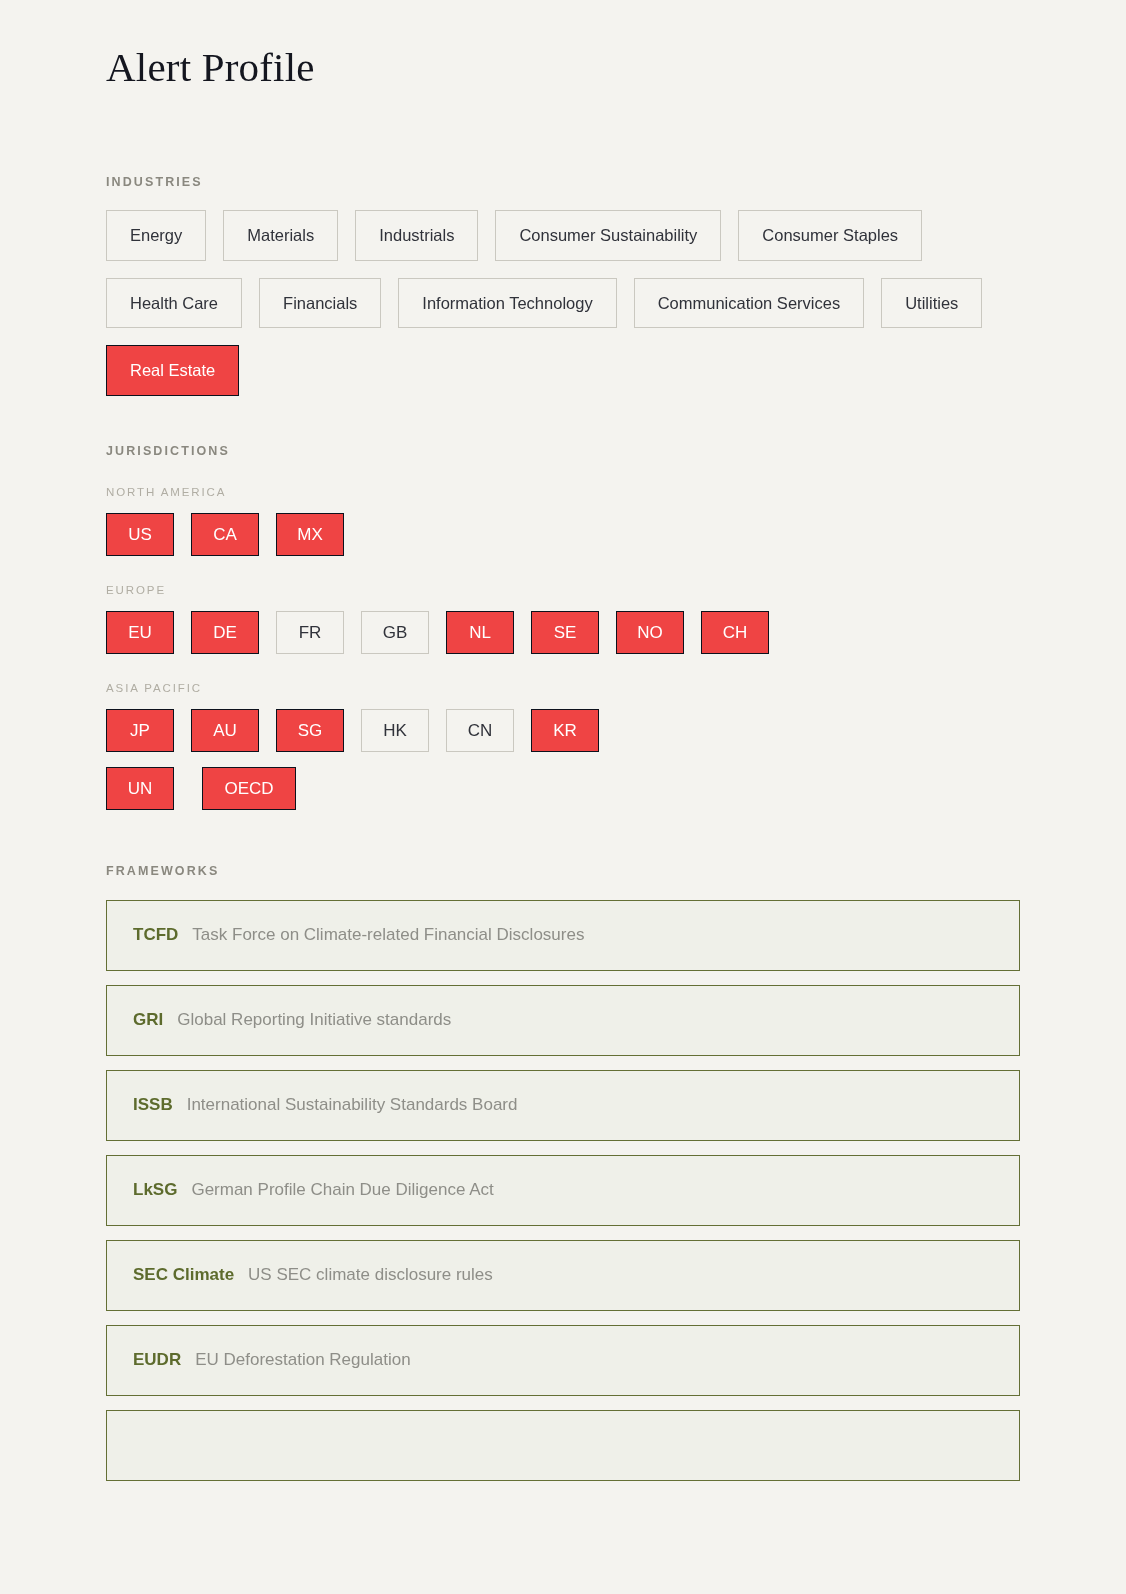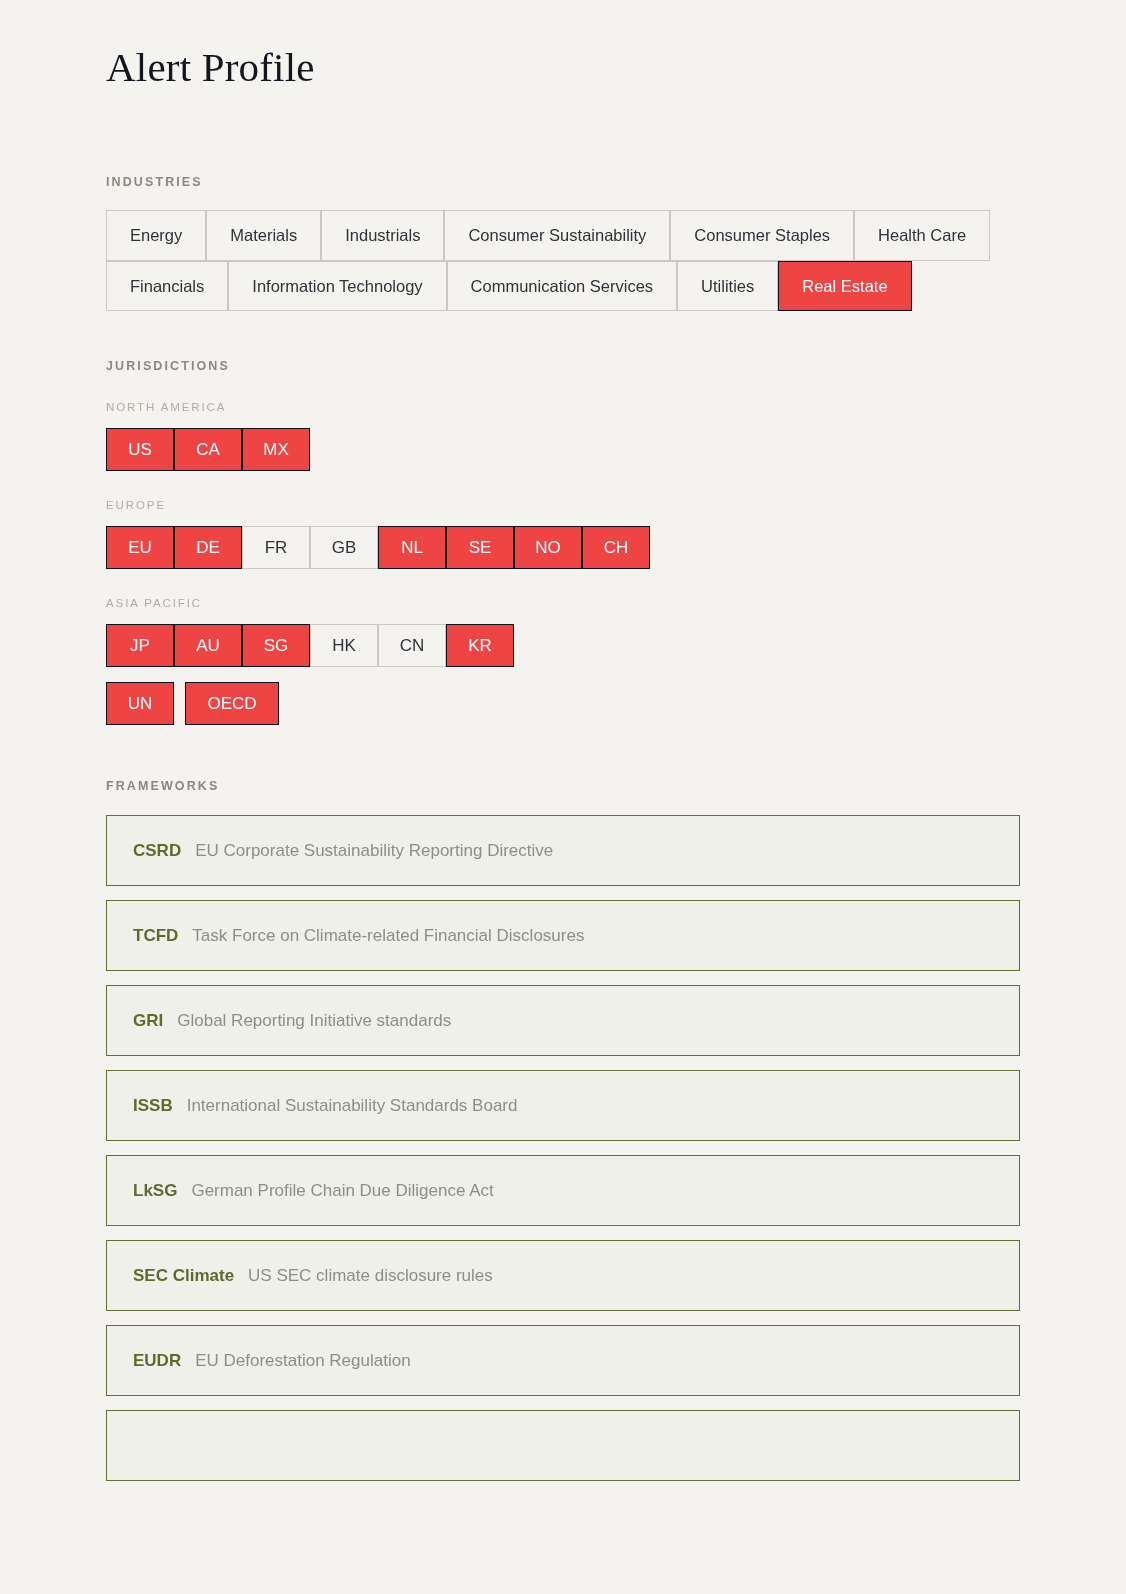"Energy" .chip-row { gap: none -> 17px }
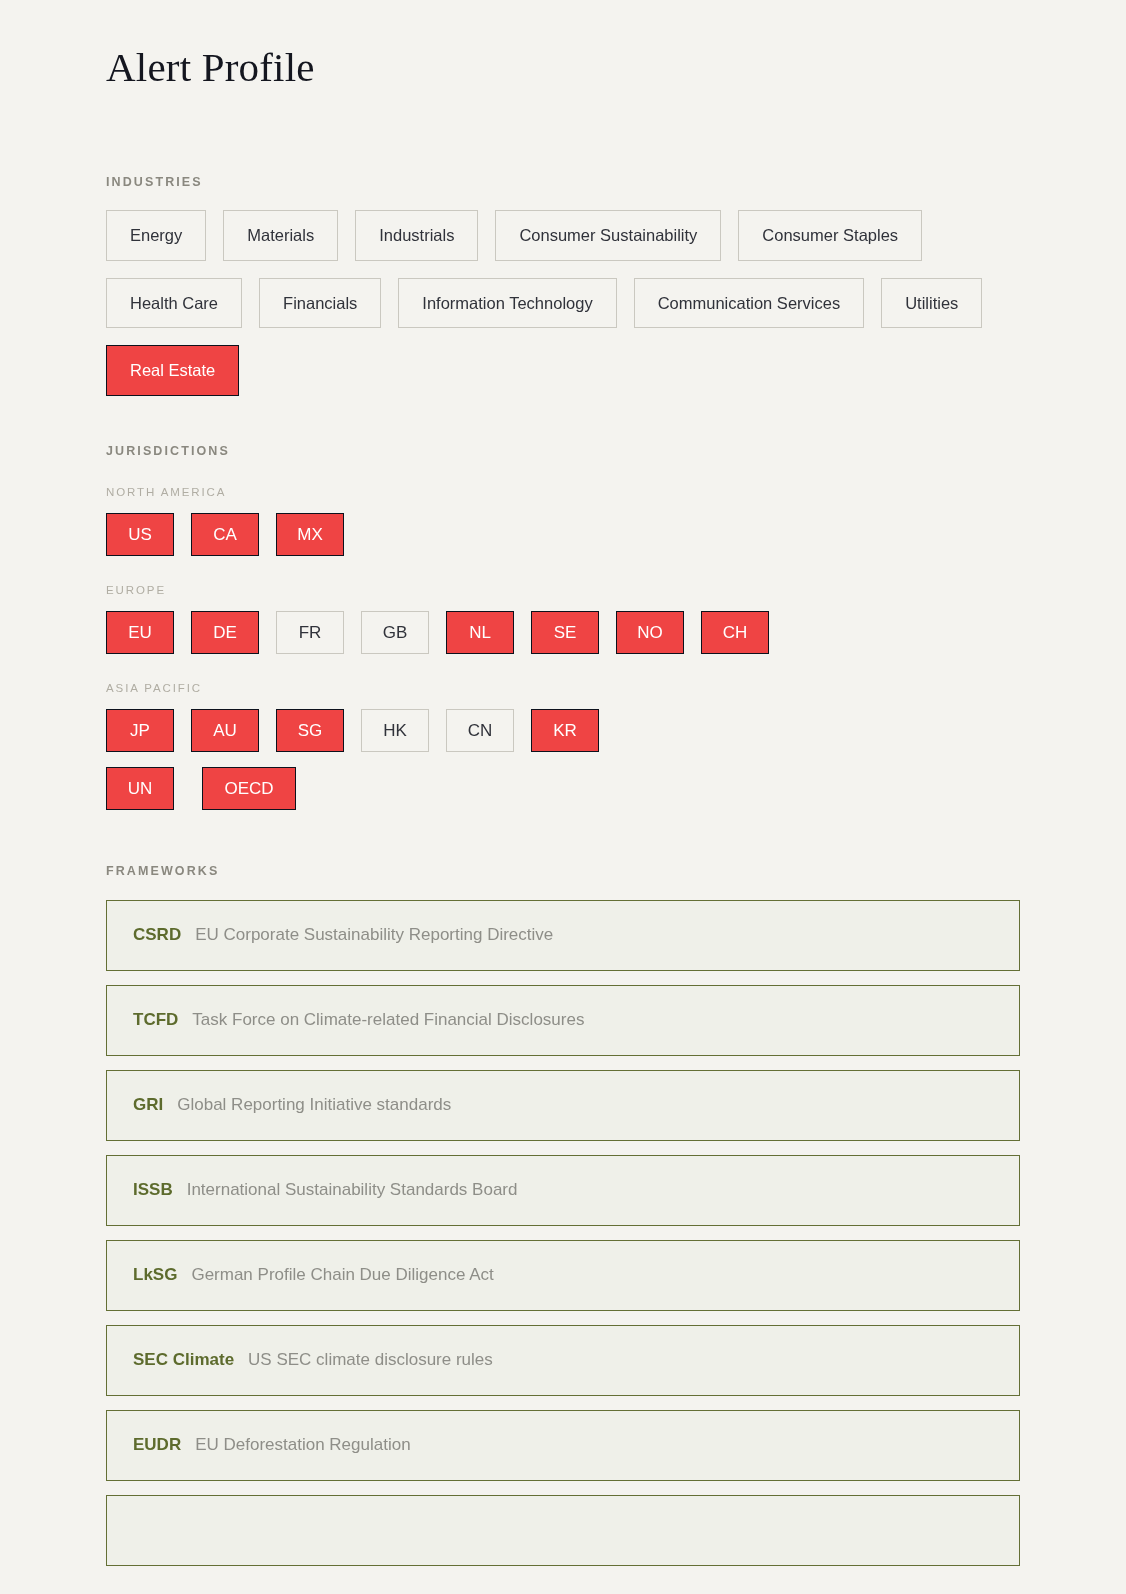"CSRD" div.framework-card { html: <div> <span>CSRD</span> <span>EU Corporate Sustainability Reporting Directive</span> </div> -> none }
